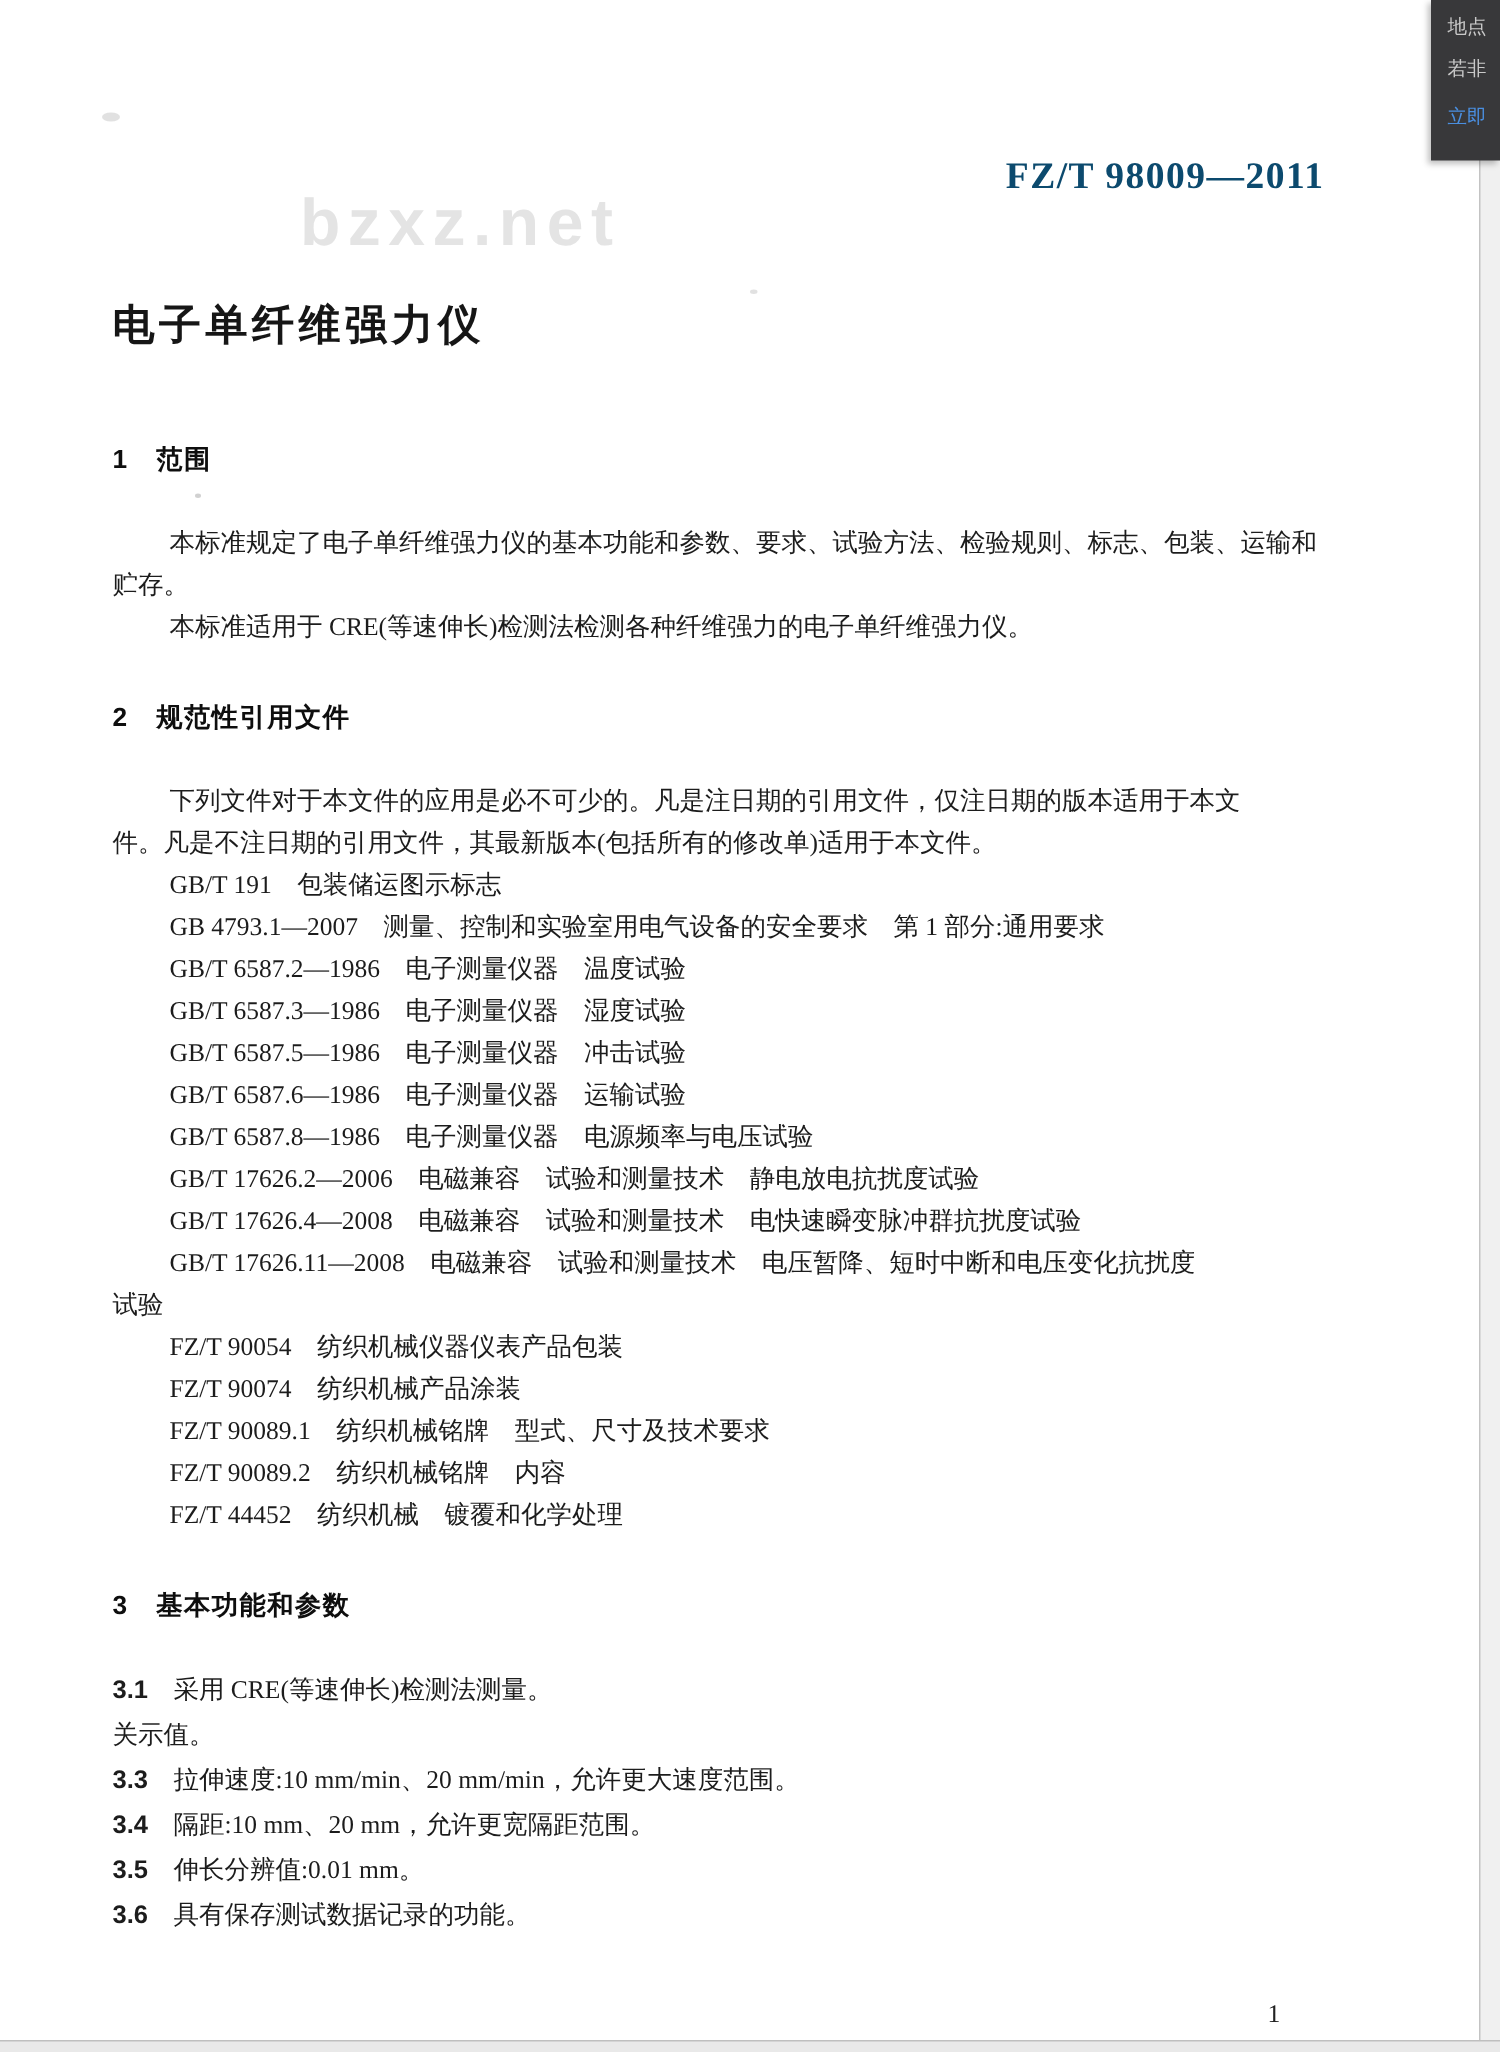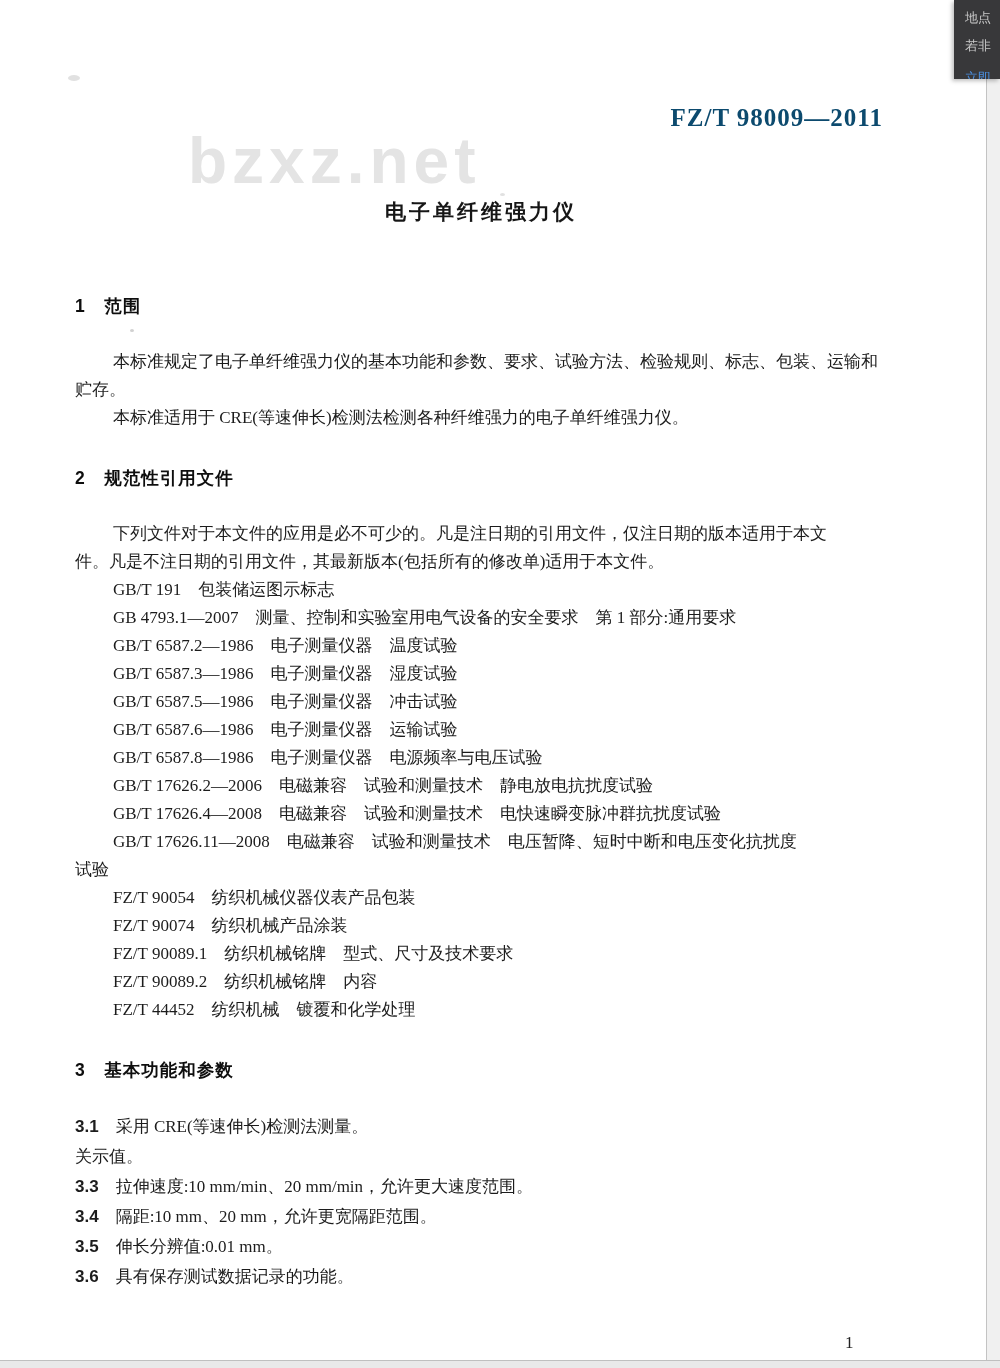"地点" .overlay-panel { height: 79px -> 107px }
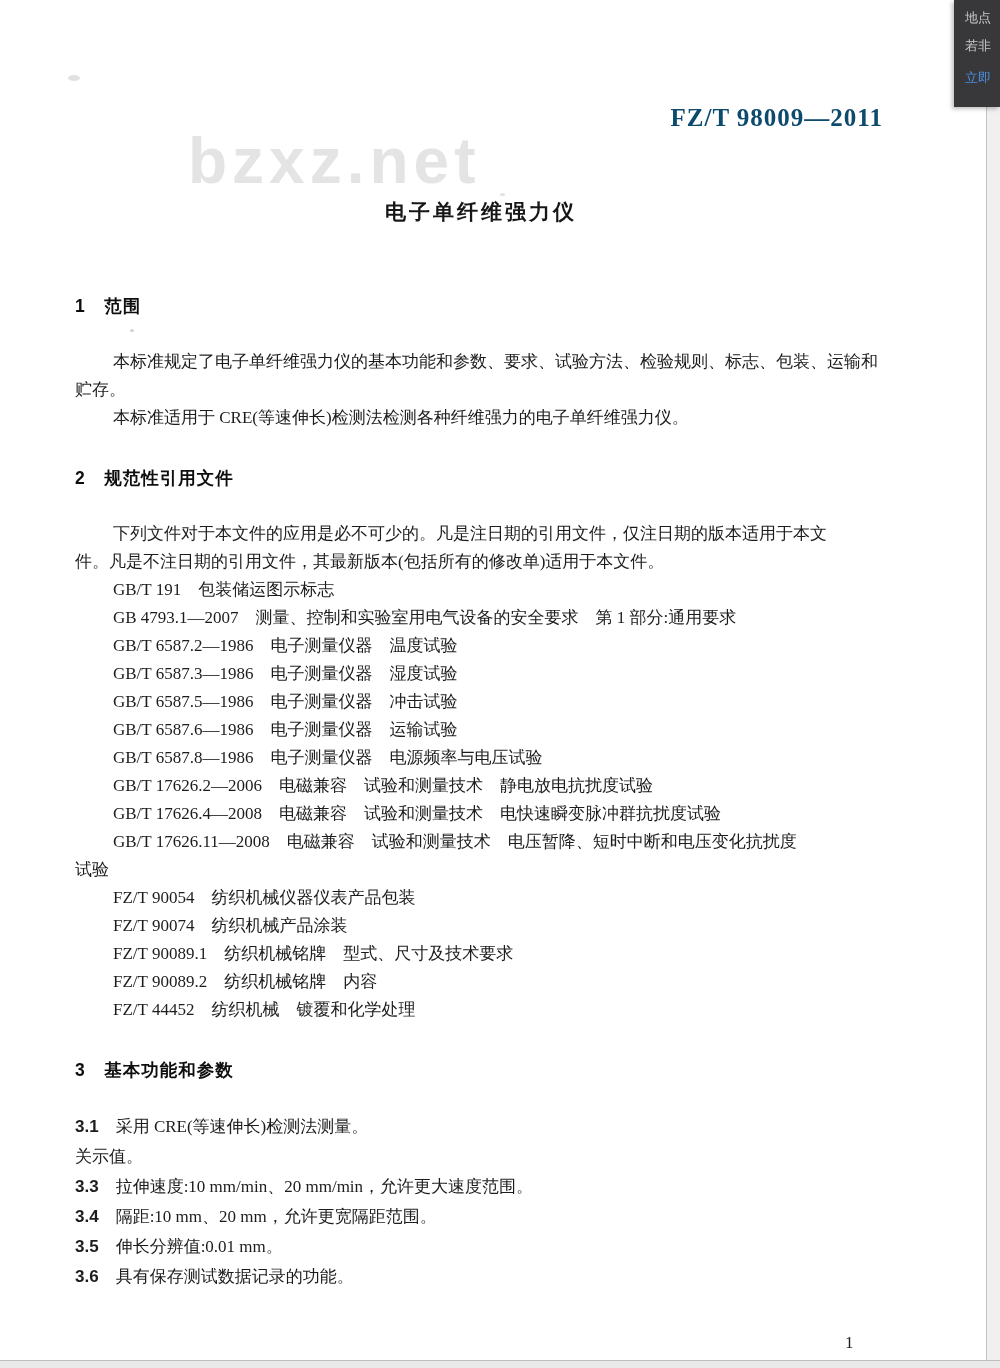"bzxz.net" .watermark { font-size: 64px -> 44px; left: 188px -> 200px }
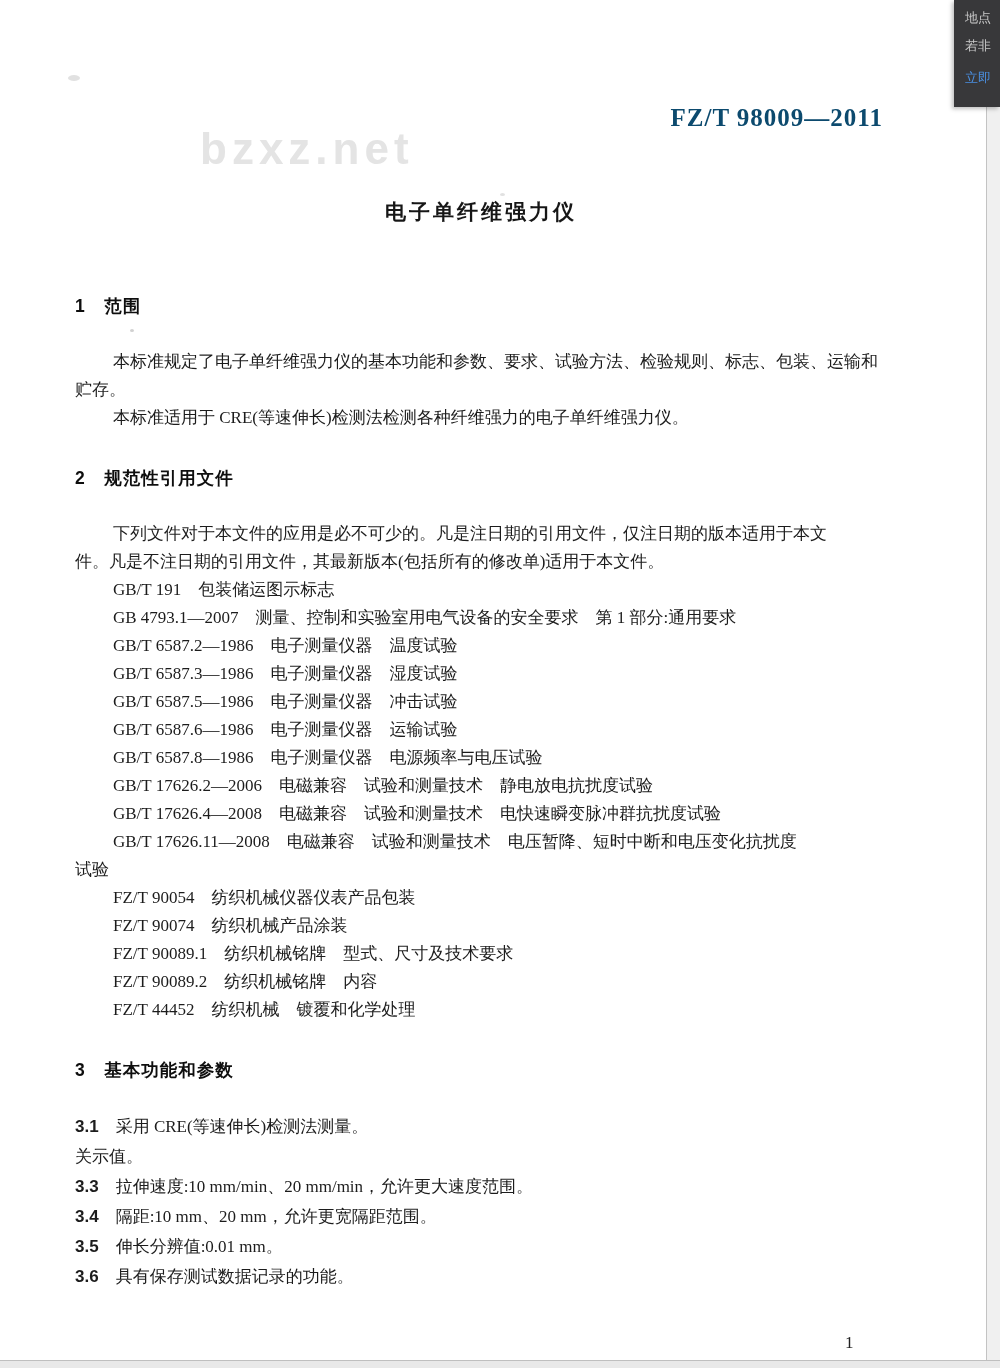"电子单纤维强力仪" .doc-title { font-size: 21px -> 28px; text-align: center -> none }
